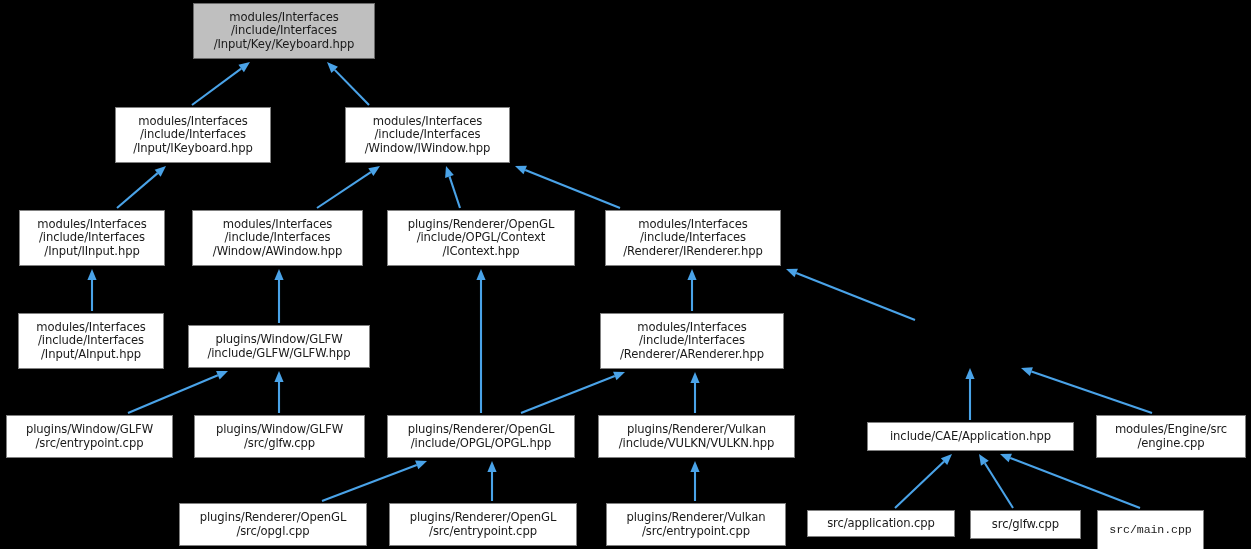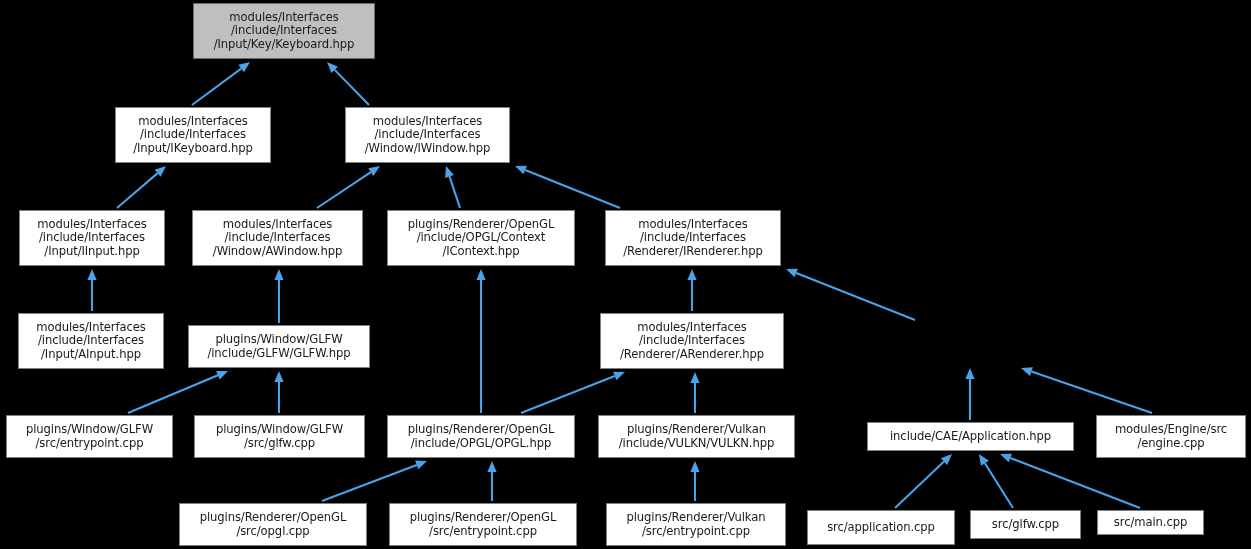"src/application.cpp" div.gnode { height: 35px -> 27px }
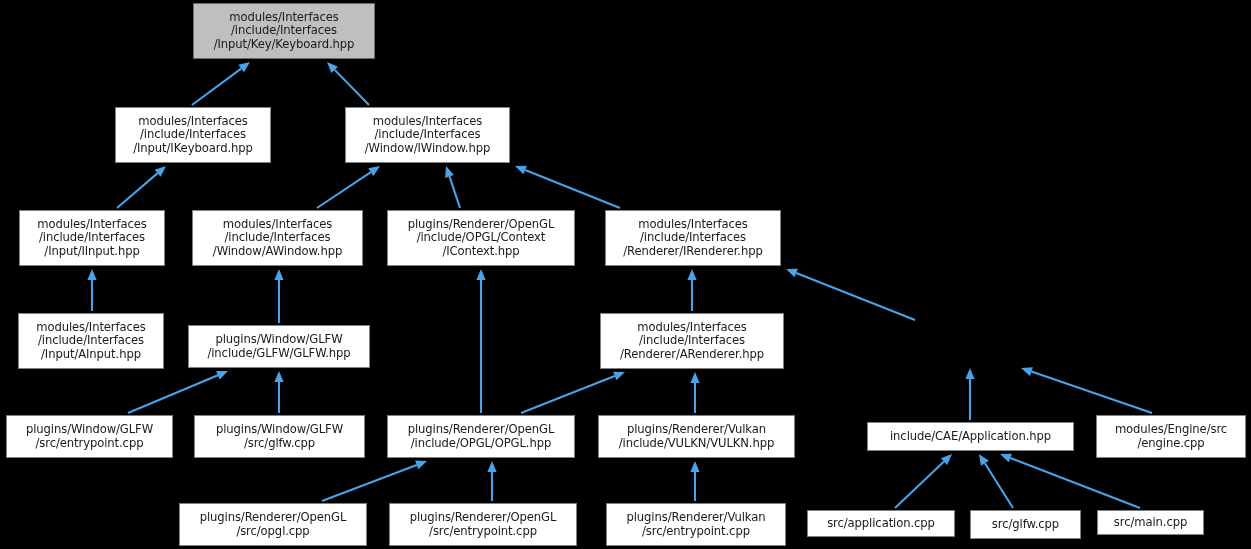"src/main.cpp" div.gnode { font-family: none -> Liberation Mono, monospace; height: 25px -> 40px }
